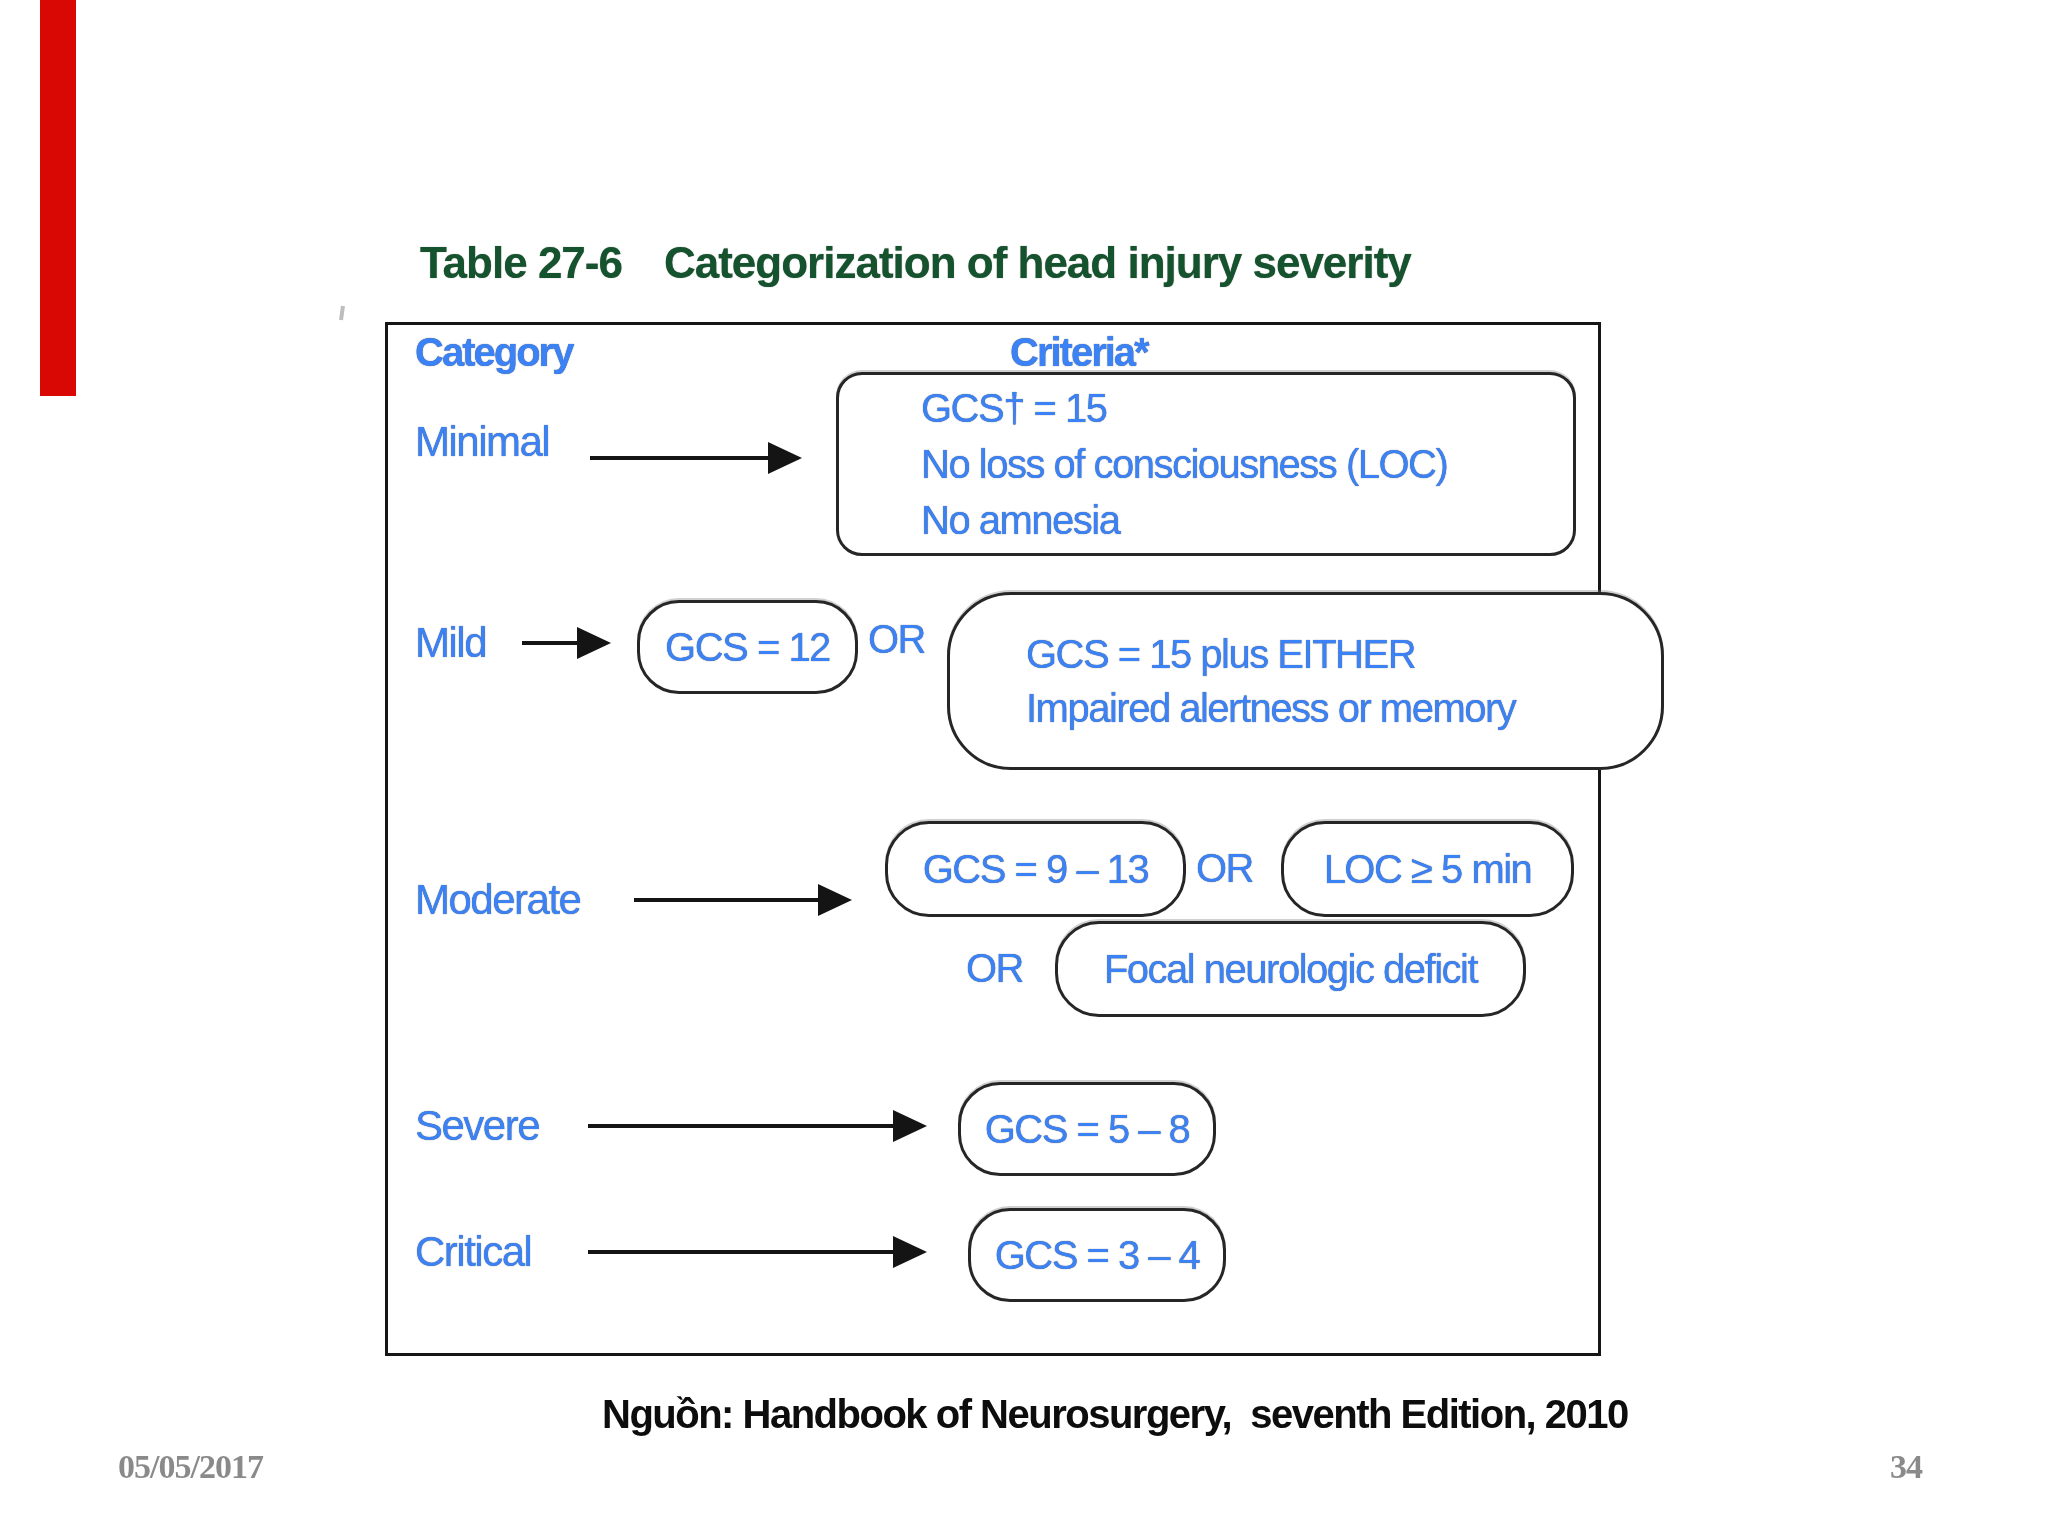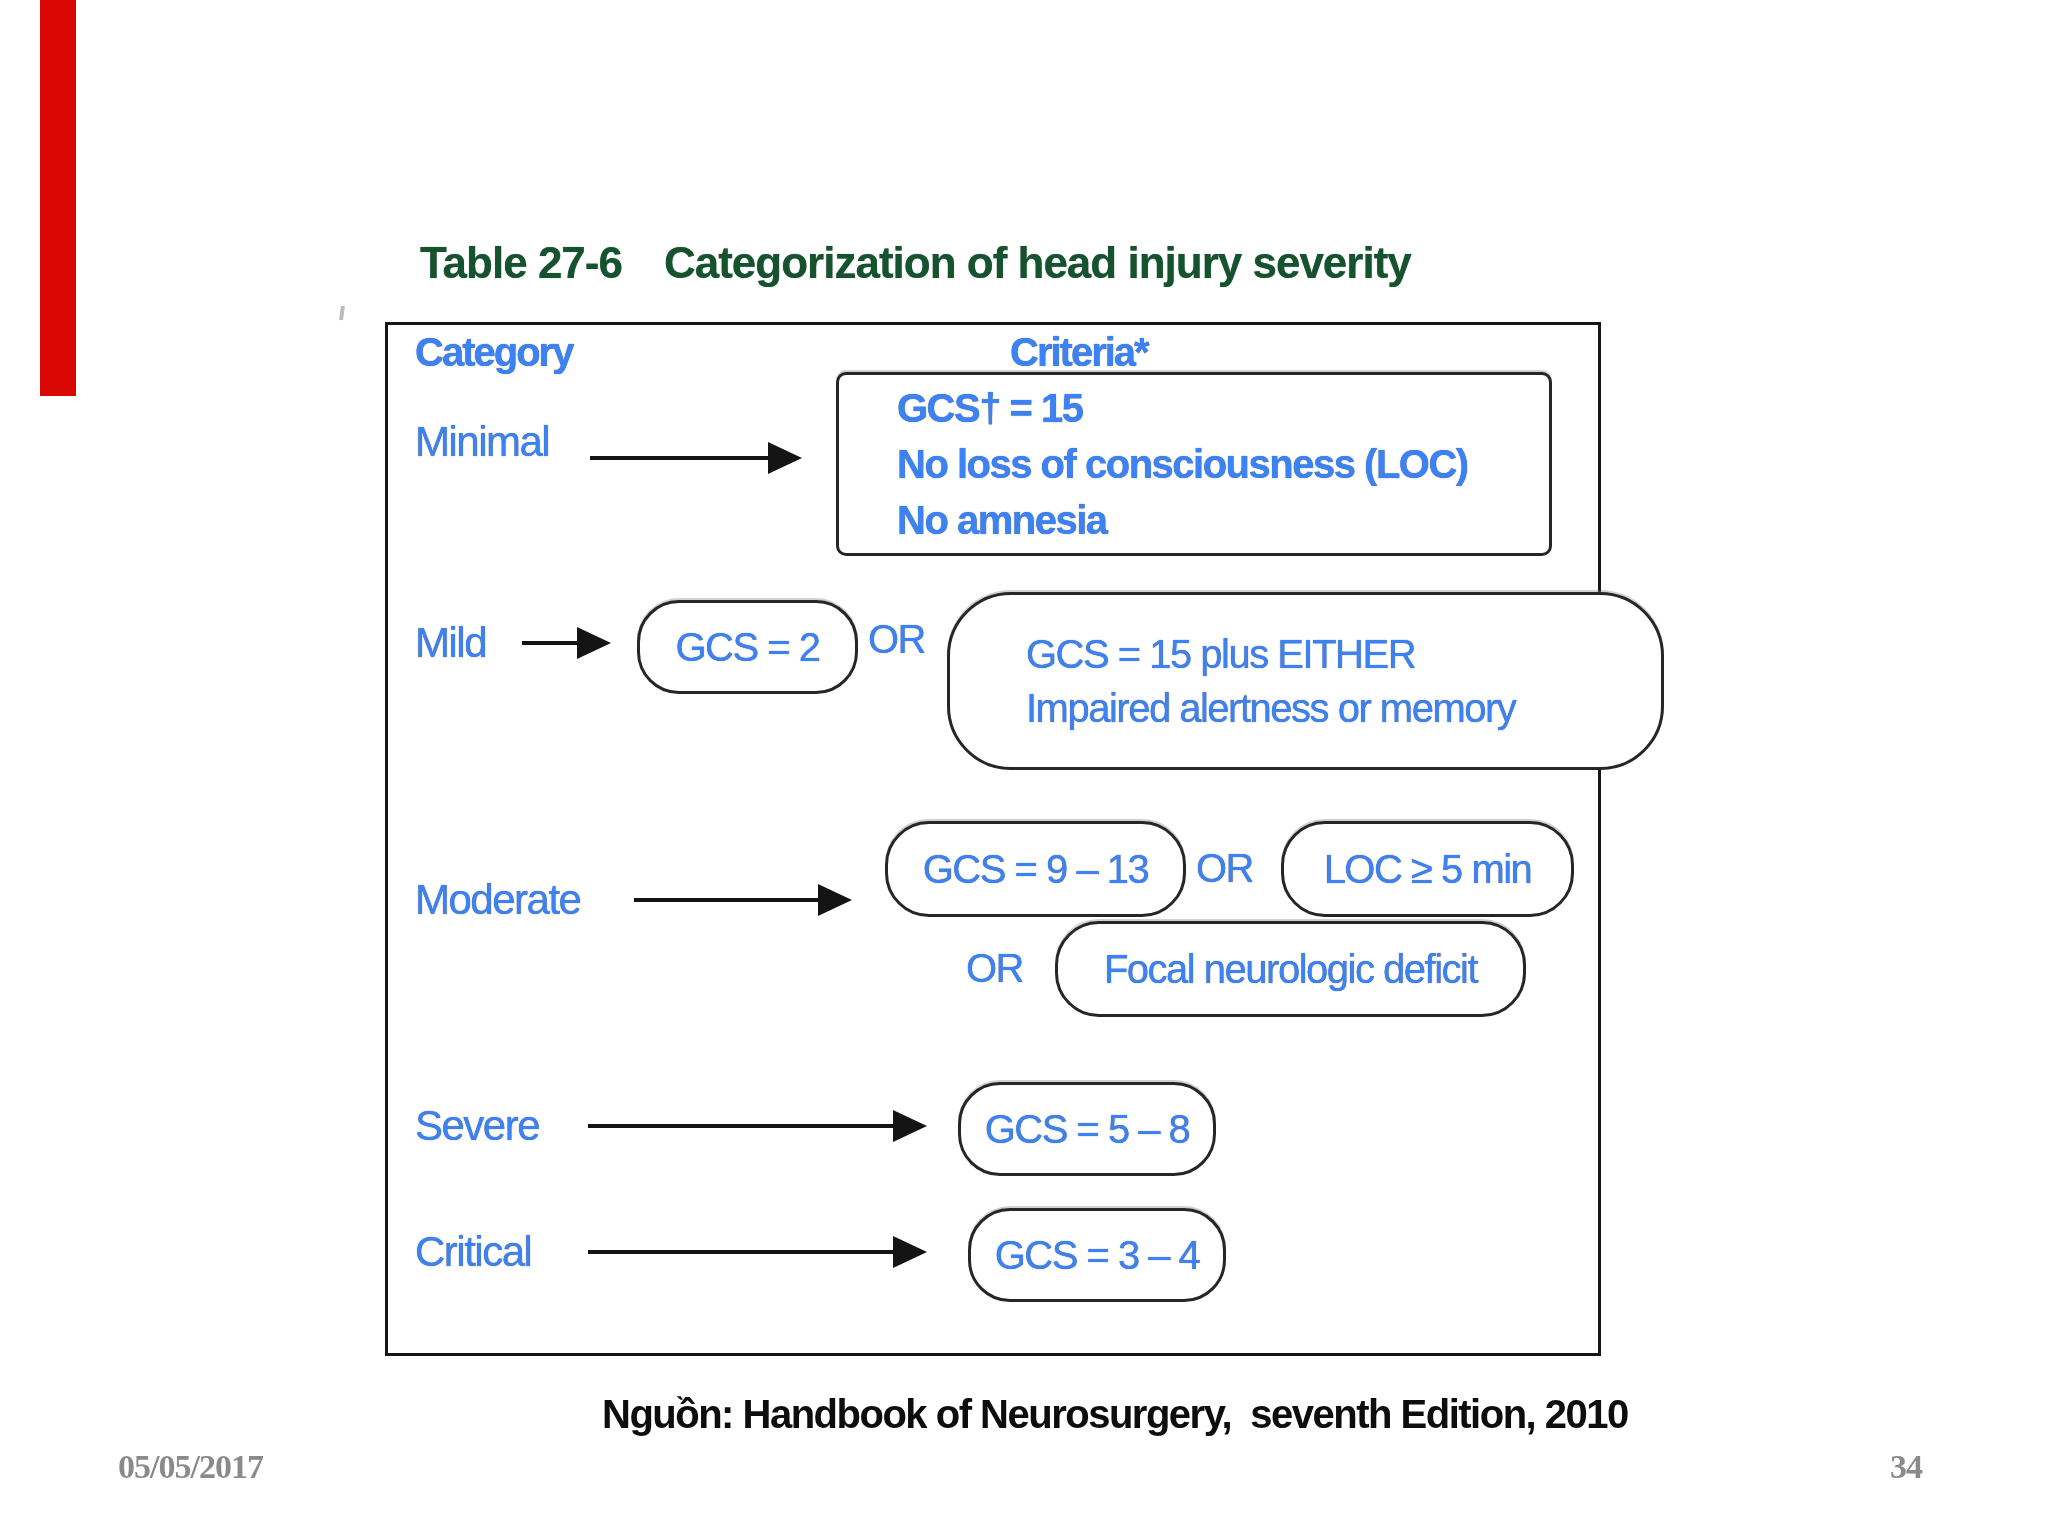"GCS† = 15" div.abs { border-radius: 10px -> 26px; font-weight: bold -> none; padding-left: 58px -> 82px }
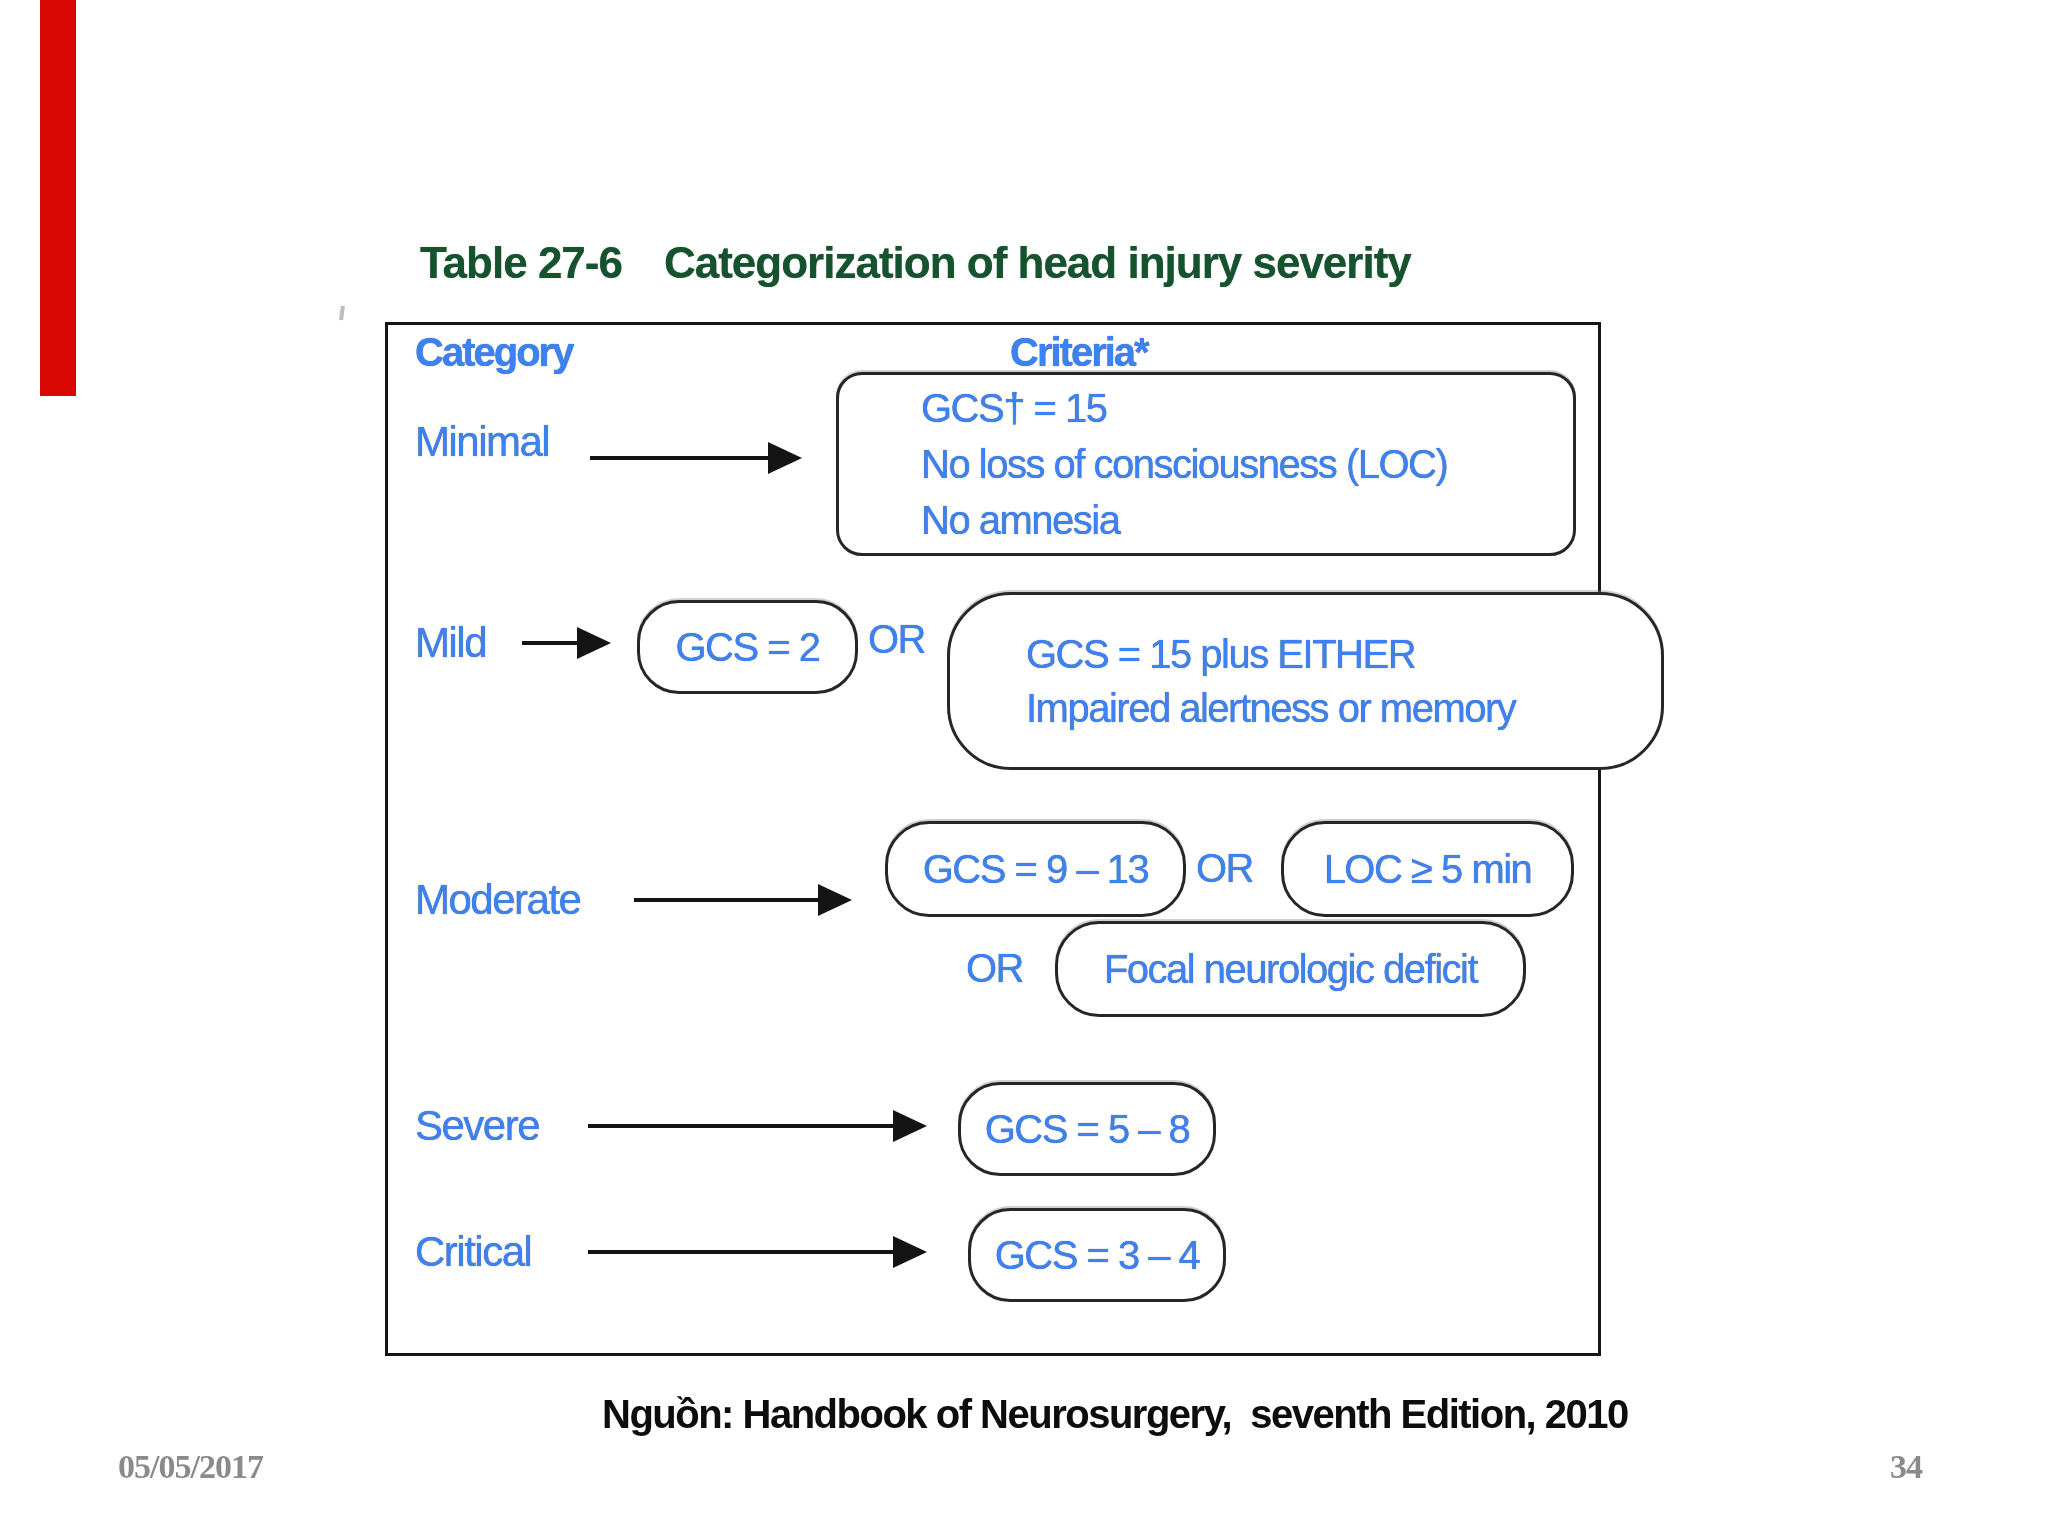"GCS = 2" div.scan { text: 2 -> 12 }
